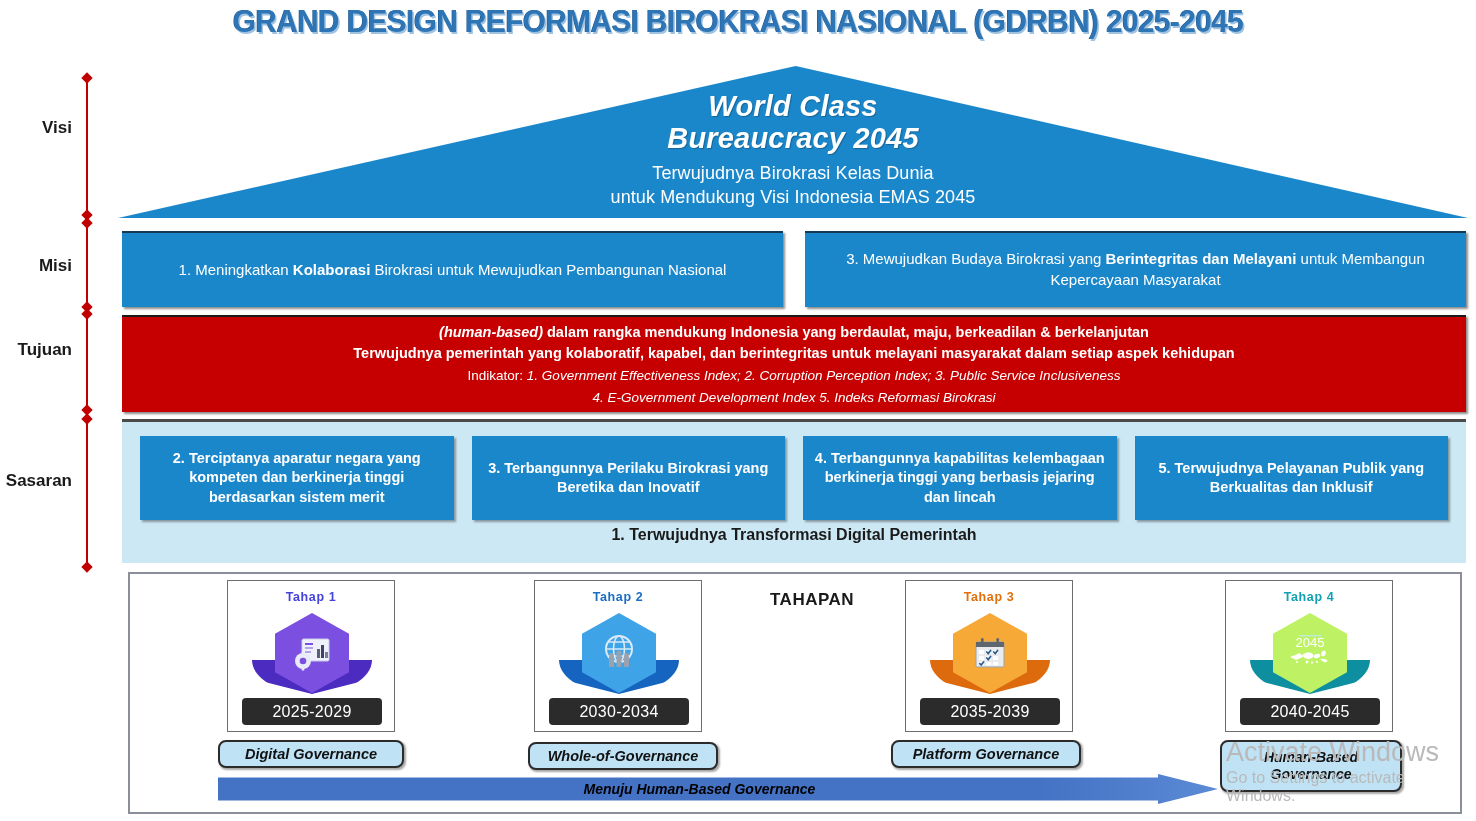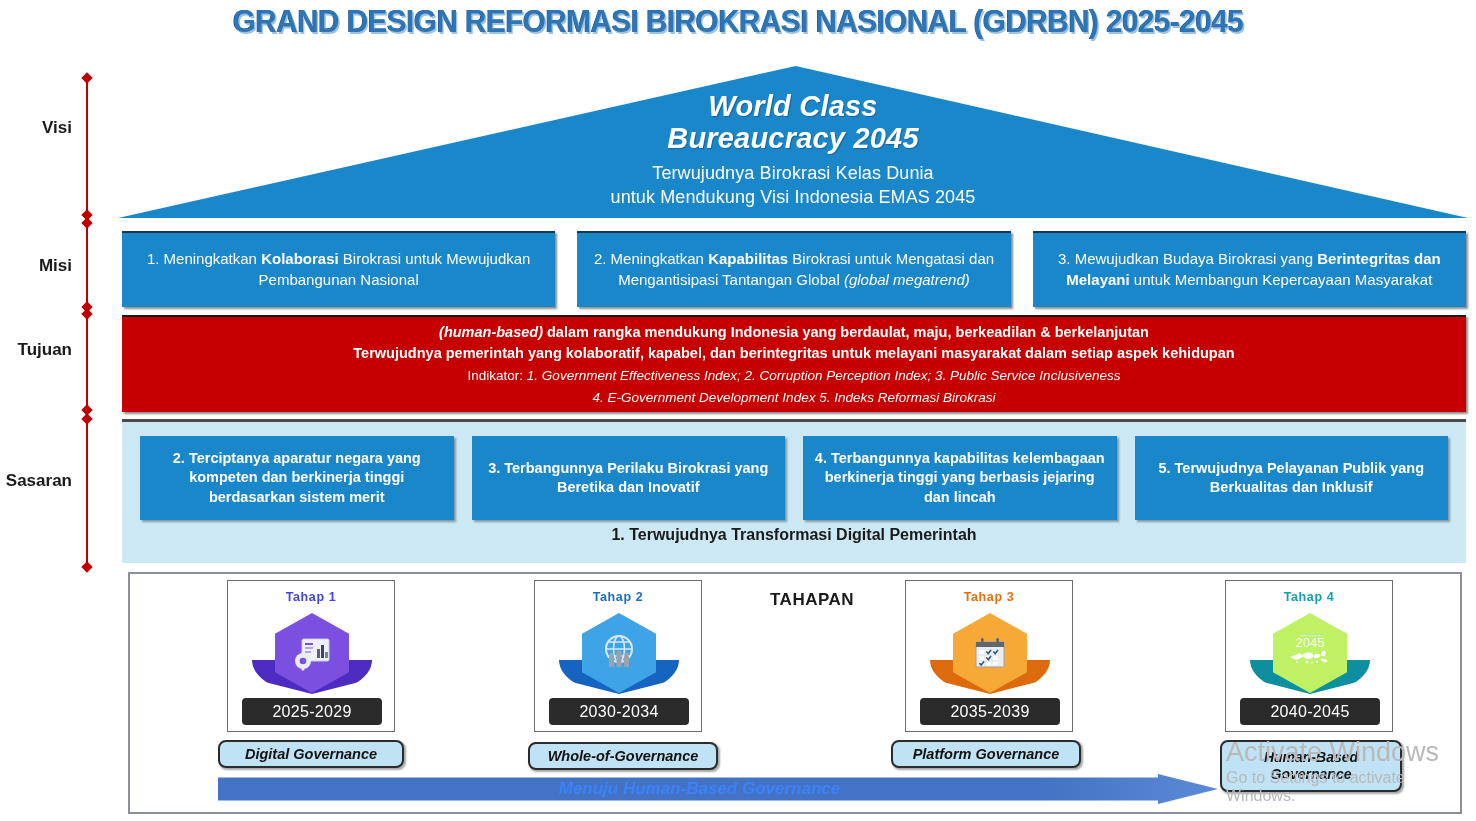"2. Meningkatkan Kapabilitas Birokrasi" div.misi-box { html: <div> <span> <span>2. Meningkatkan </span><b>Kapabilitas</b><span> Birokrasi untuk Mengatasi dan Mengantisipasi Tantangan Global</span> <i>(global megatrend)</i> </span> </div> -> none }
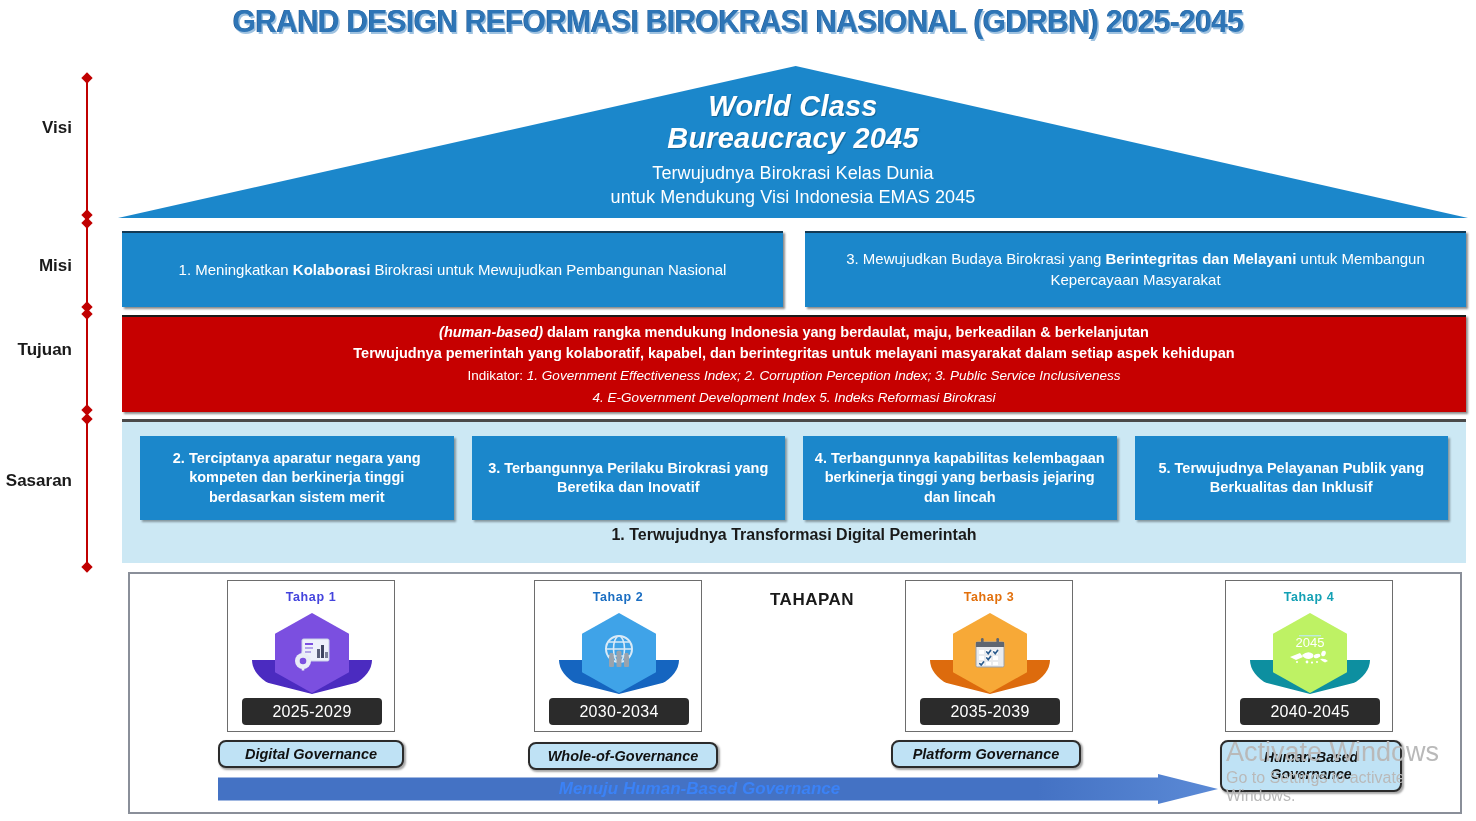"Menuju Human-Based Governance" .arrow-text { color: #3b82f6 -> #000000; font-size: 17px -> 14px }
